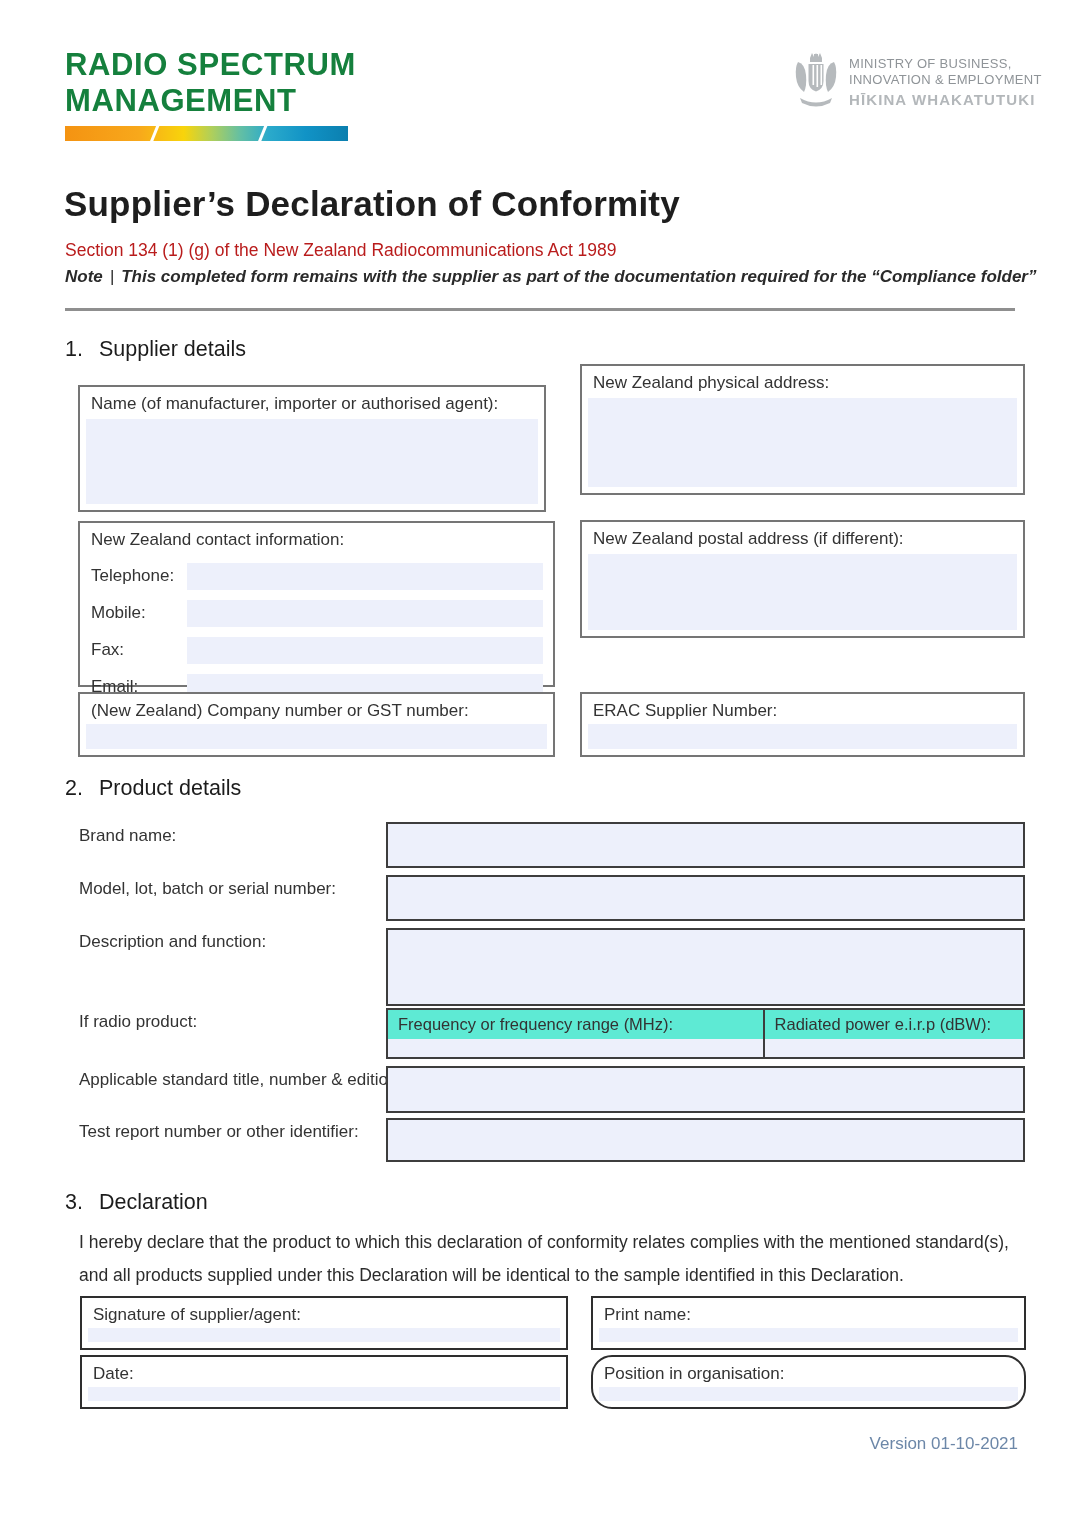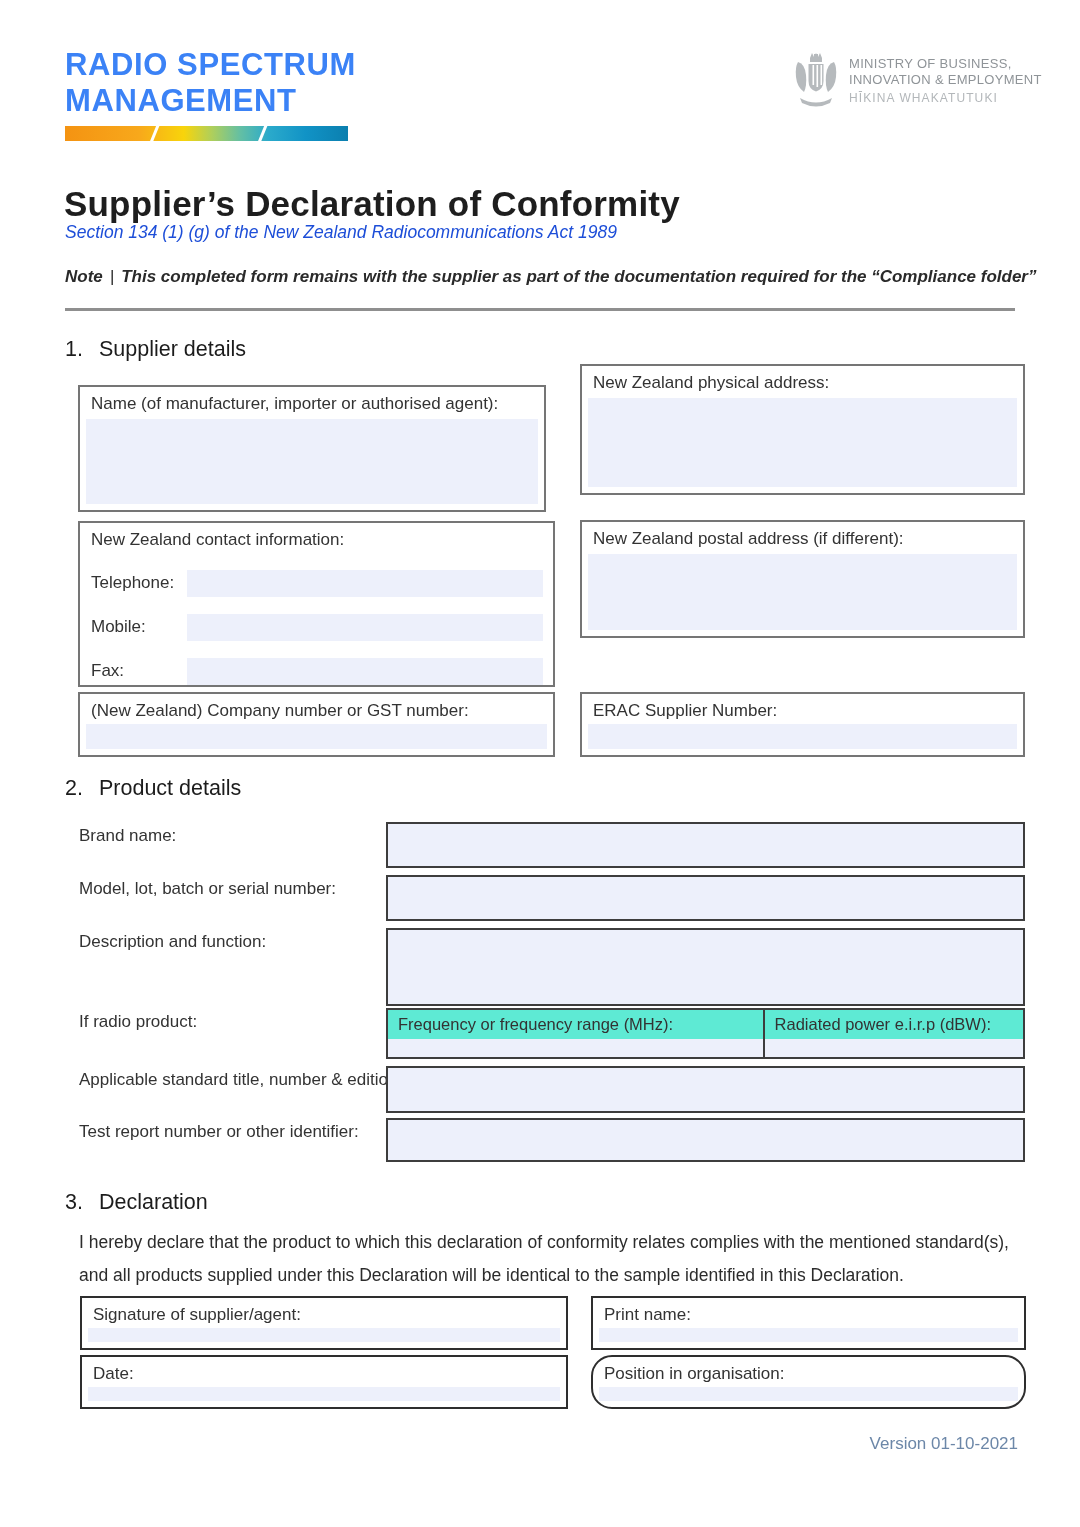"RADIO SPECTRUM" .rsm-logo .line { color: #3b82f6 -> #15803d }
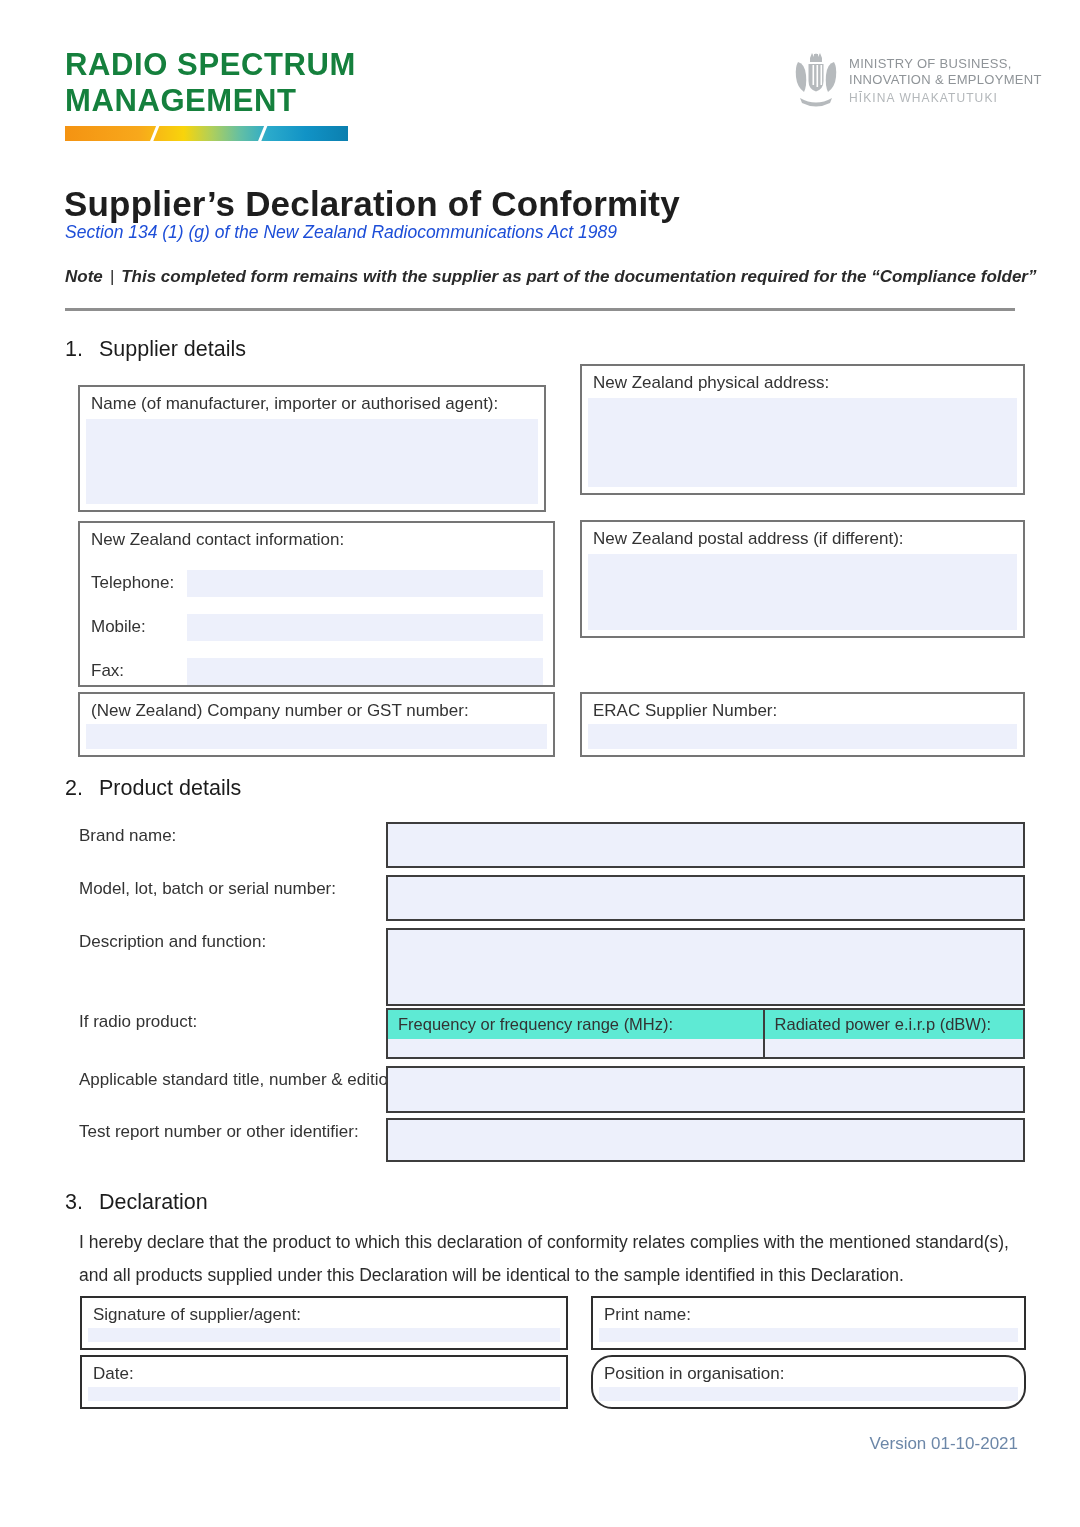"HĪKINA WHAKATUTUKI" .mbie-text .l3 { font-size: 12px -> 15px; font-weight: normal -> bold }
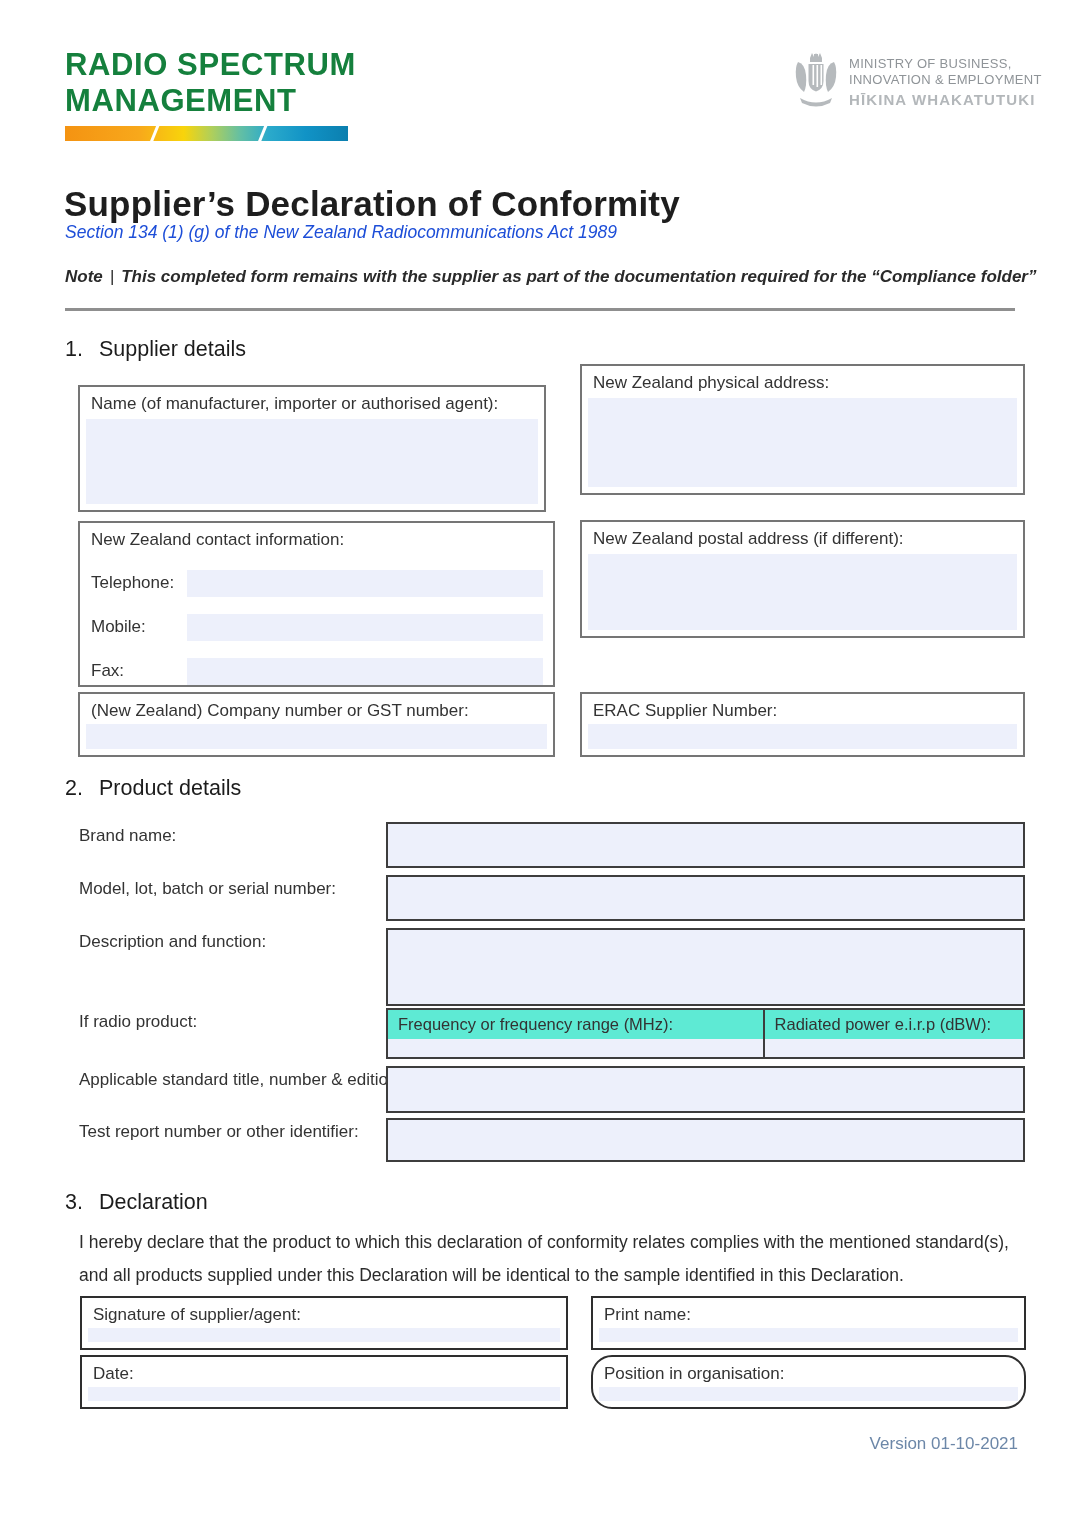"Section 134 (1) (g) of" .doc-subtitle { color: #1d4ed8 -> #b91c1c; font-style: italic -> none; top: 222px -> 240px }
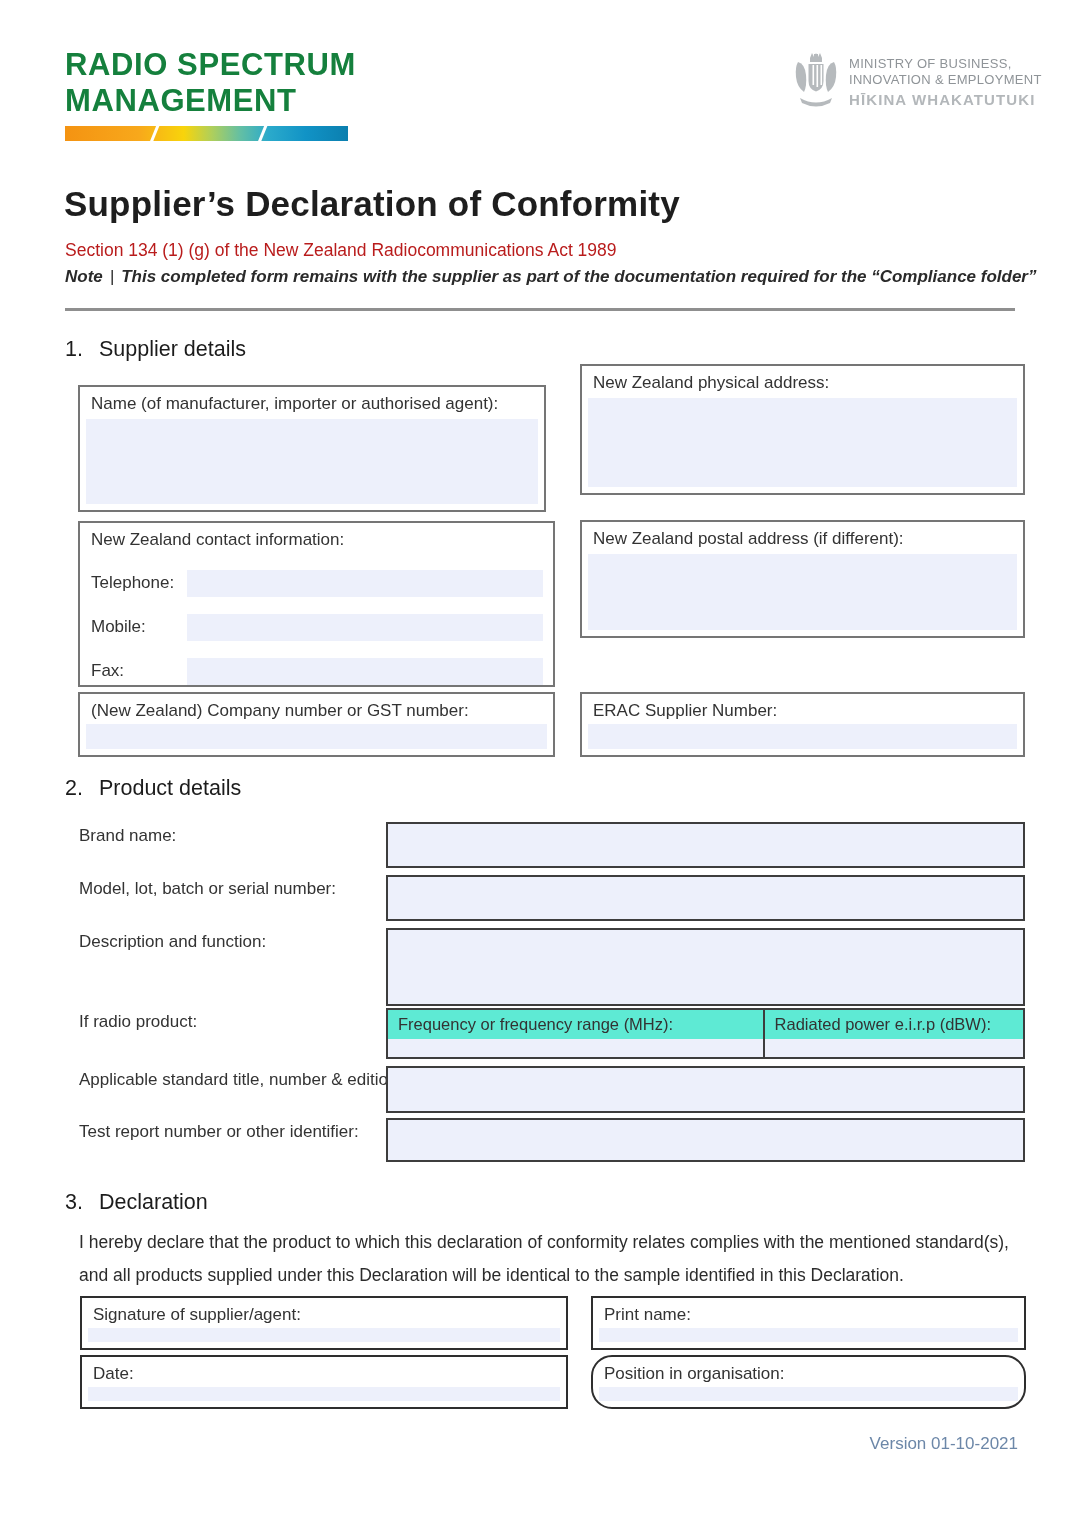"Telephone:" .contact-row { margin: 16px 10px 0 11px -> 9px 10px 0 11px }
